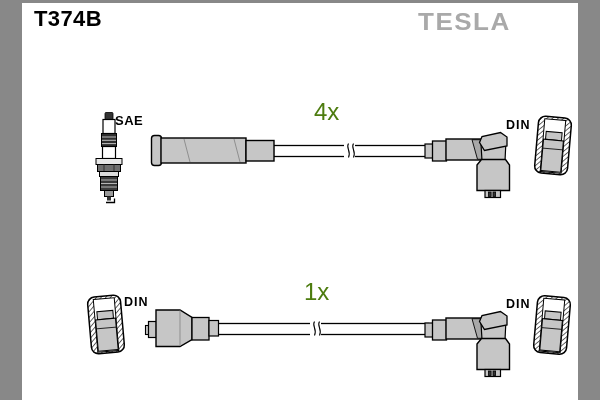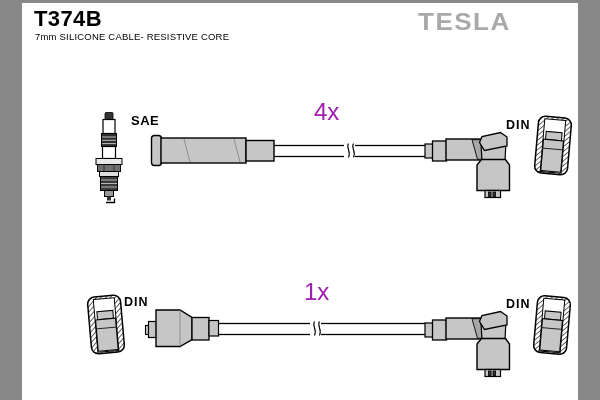"7mm SILICONE CABLE- RESISTIVE CORE" div.lbl { html: <div>7mm SILICONE CABLE- RESISTIVE CORE</div> -> none }
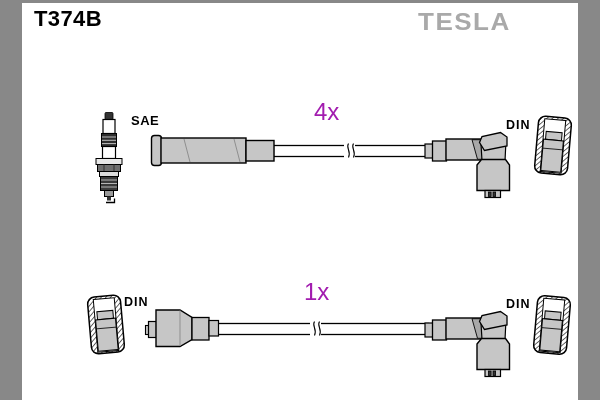"SAE" .sae { padding-left: 16px -> none }
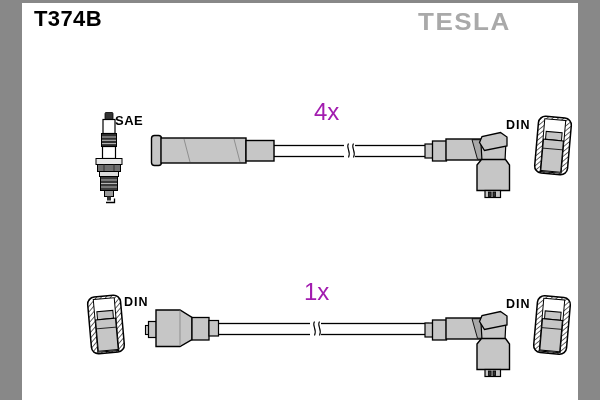"4x" .qty { color: #a21caf -> #4d7c0f }
